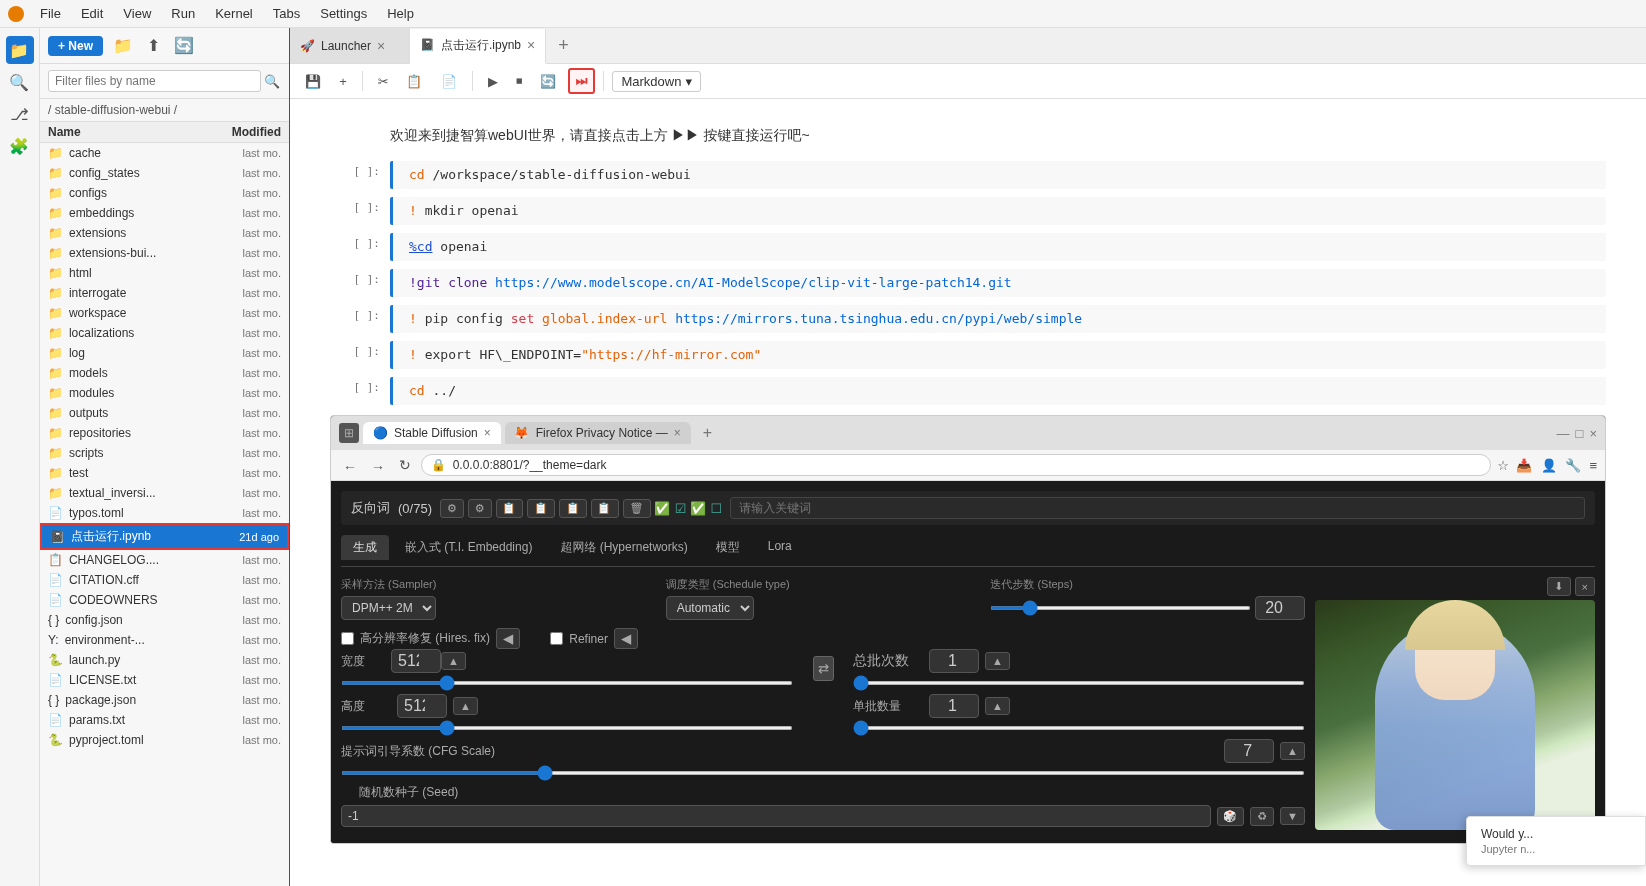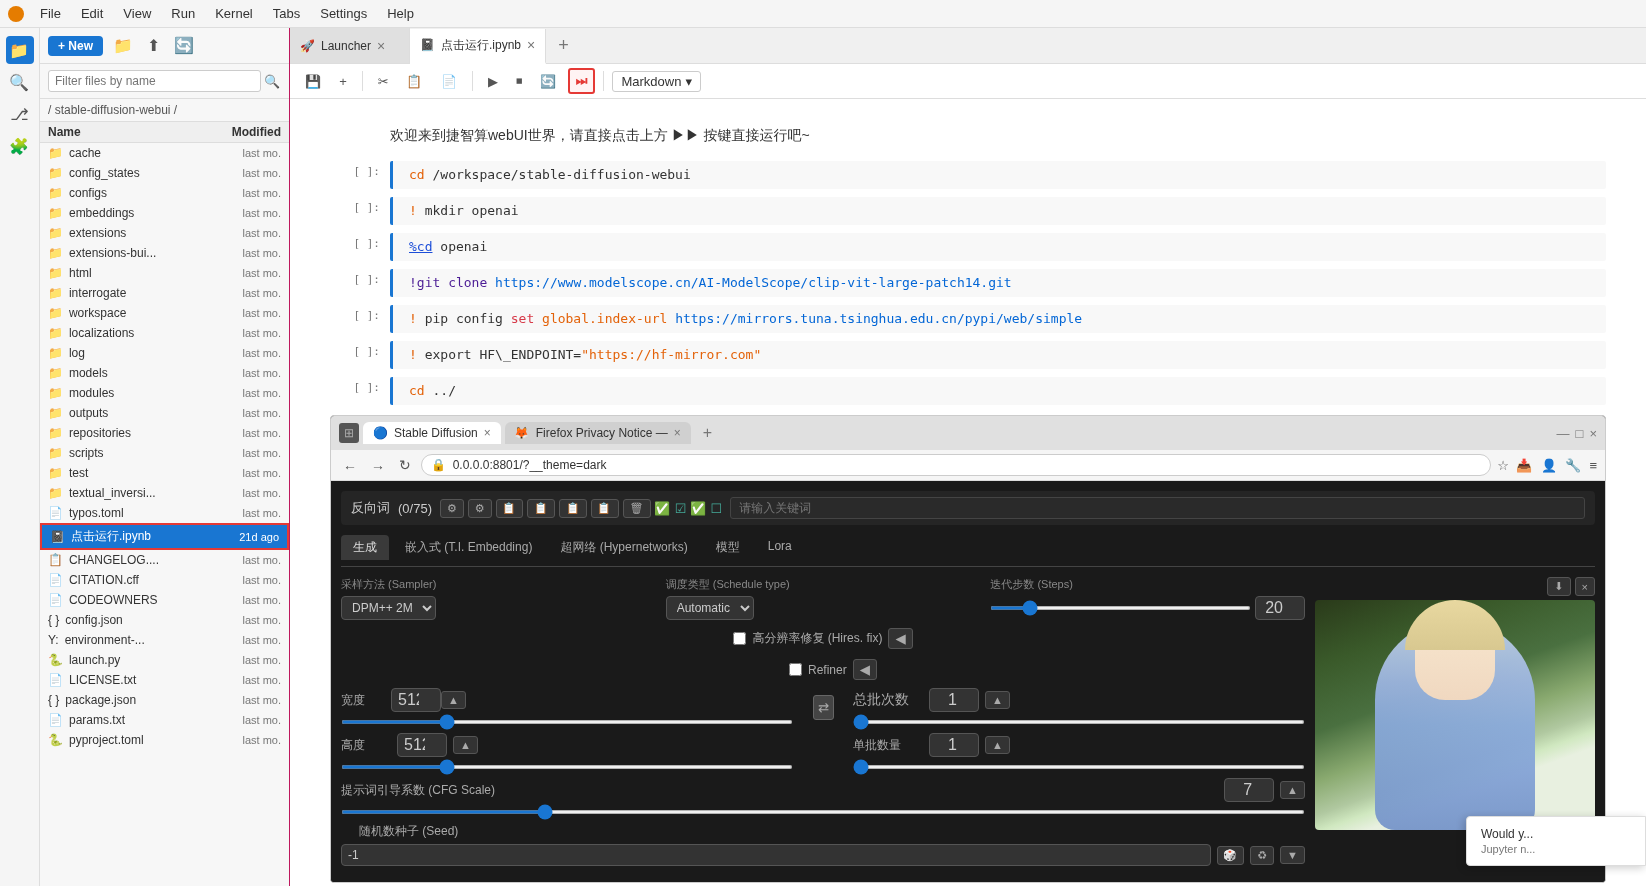"高分辨率修复 (Hires. fix)" div { flex-direction: column -> none; margin-bottom: 8px -> none }
